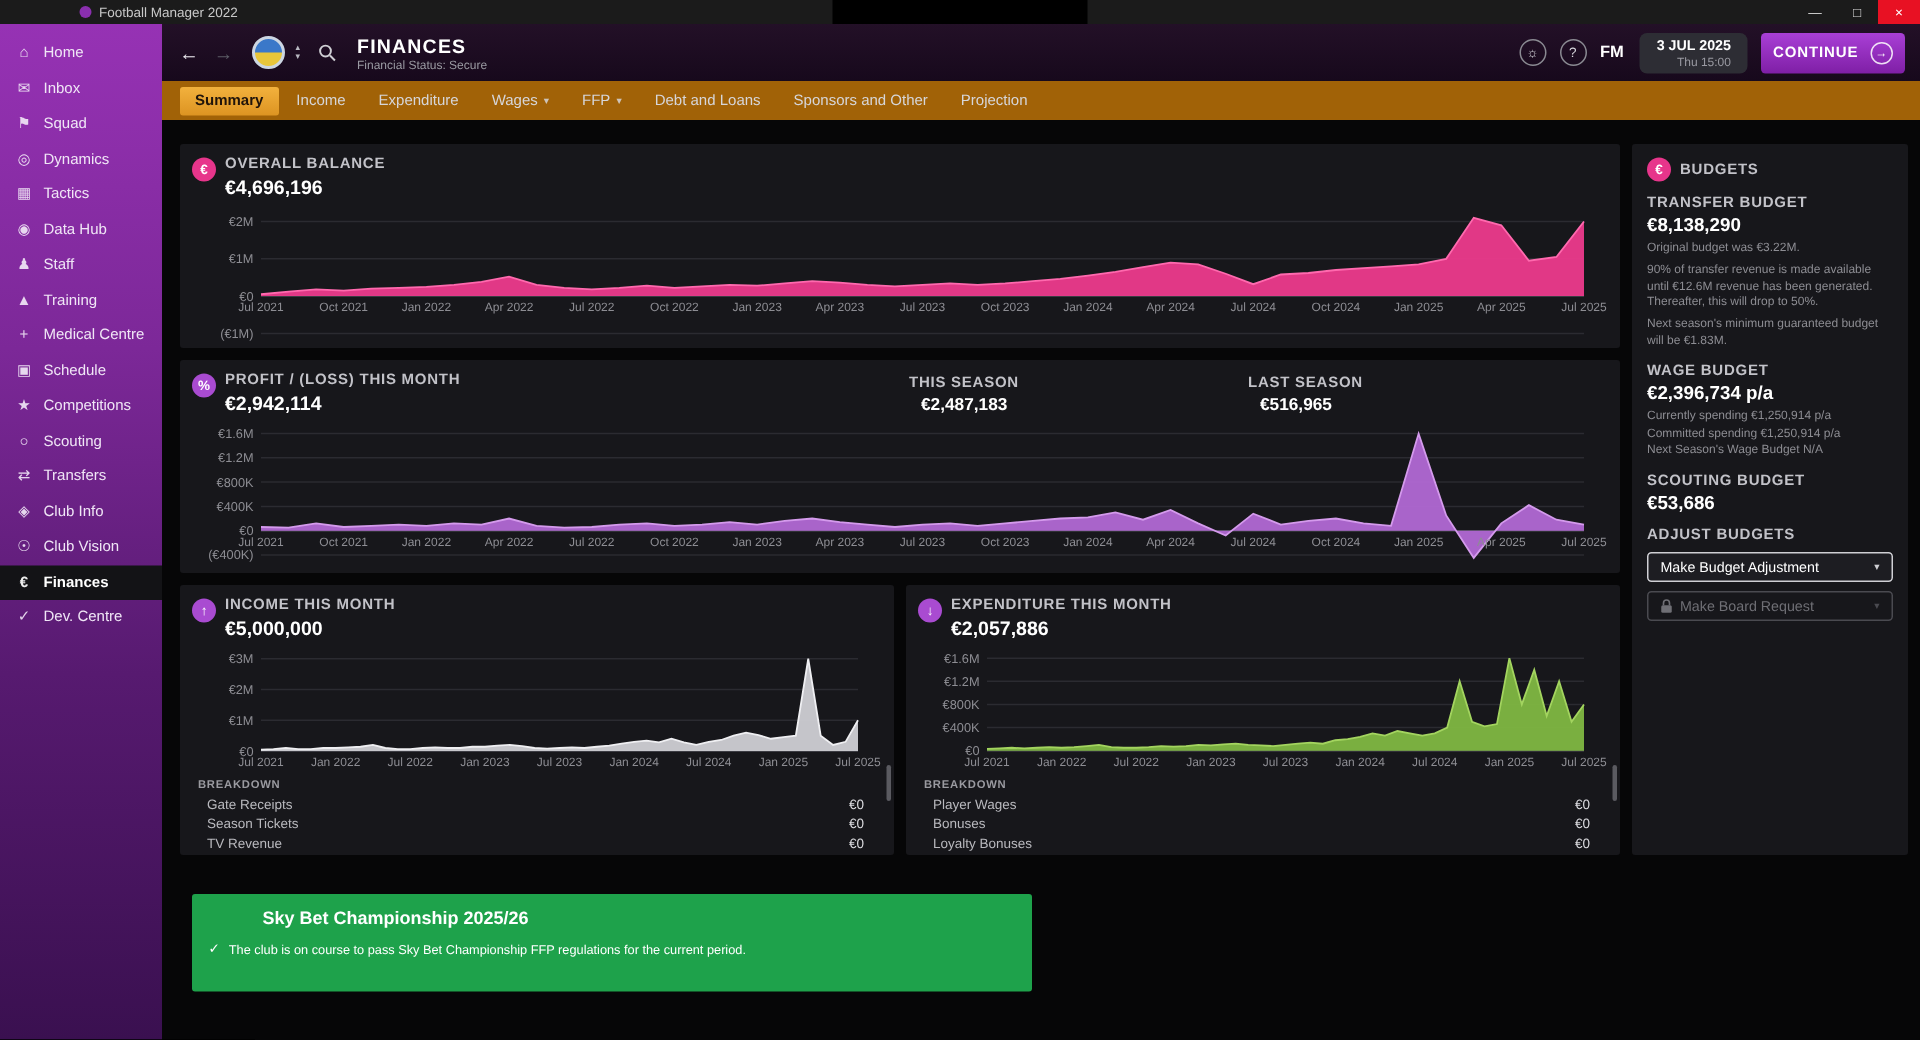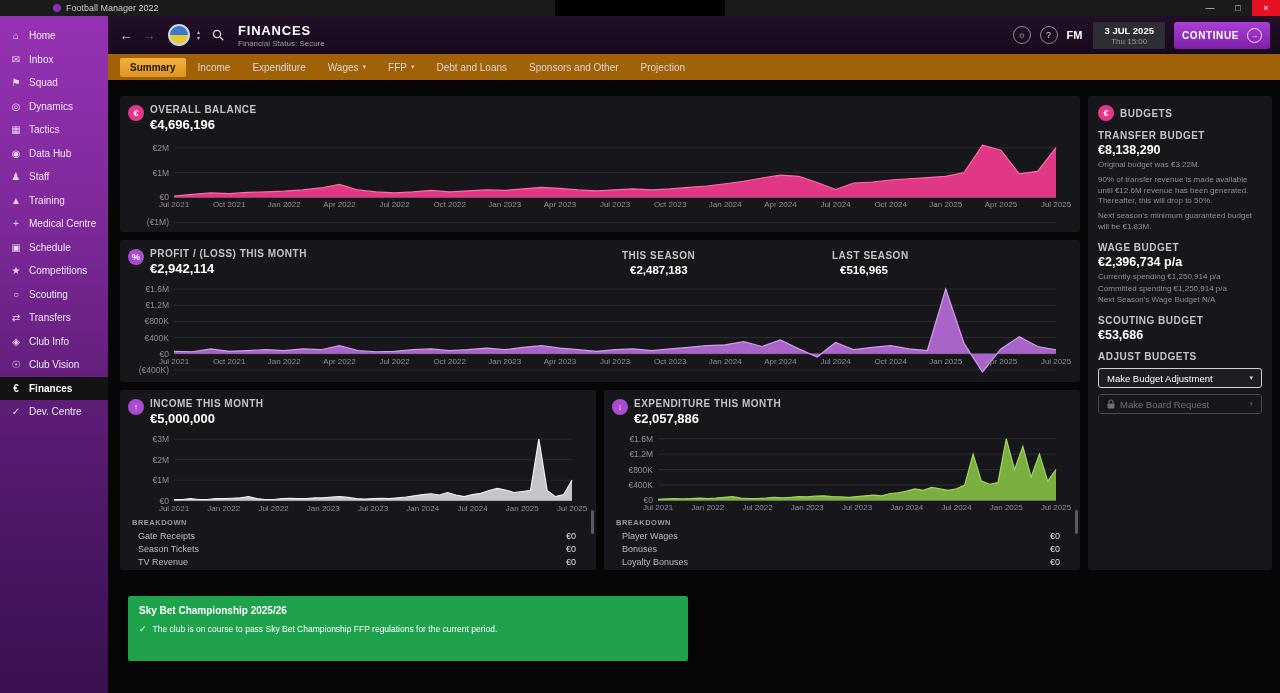"3 JUL 2025" .date-box { border-radius: 0 -> 5px; text-align: center -> right }
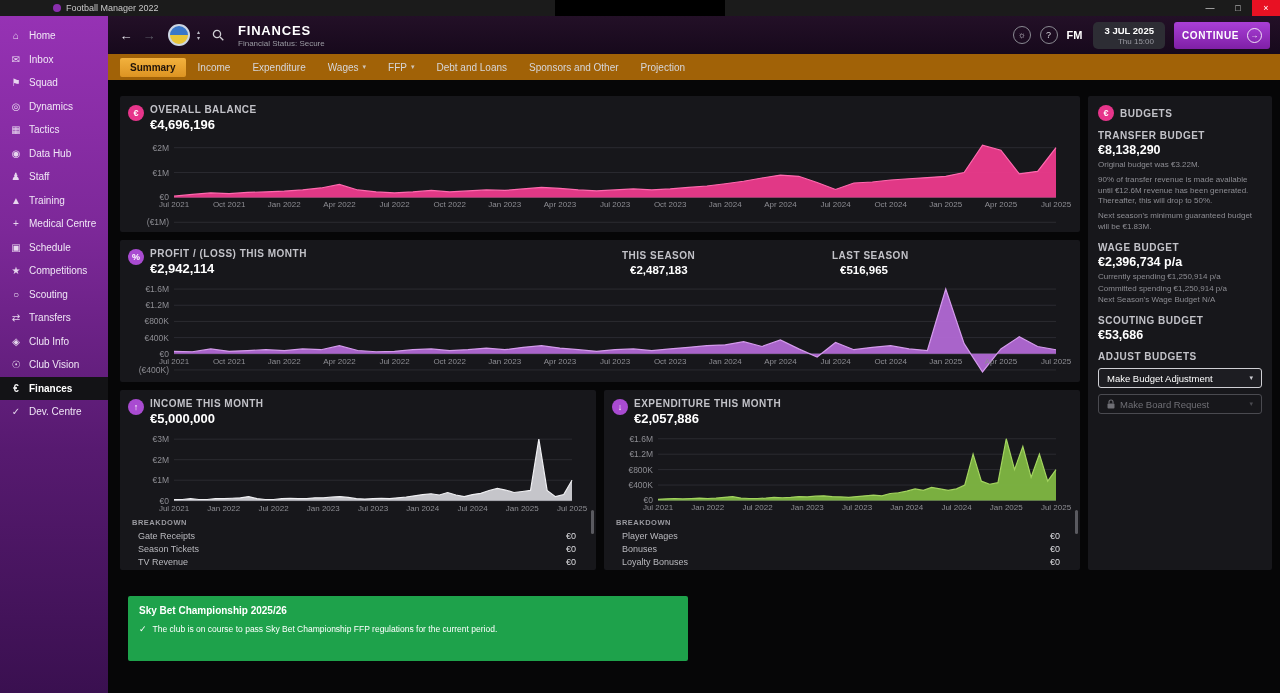"THIS SEASON" div.stat-abs { left: 502px -> 486px }
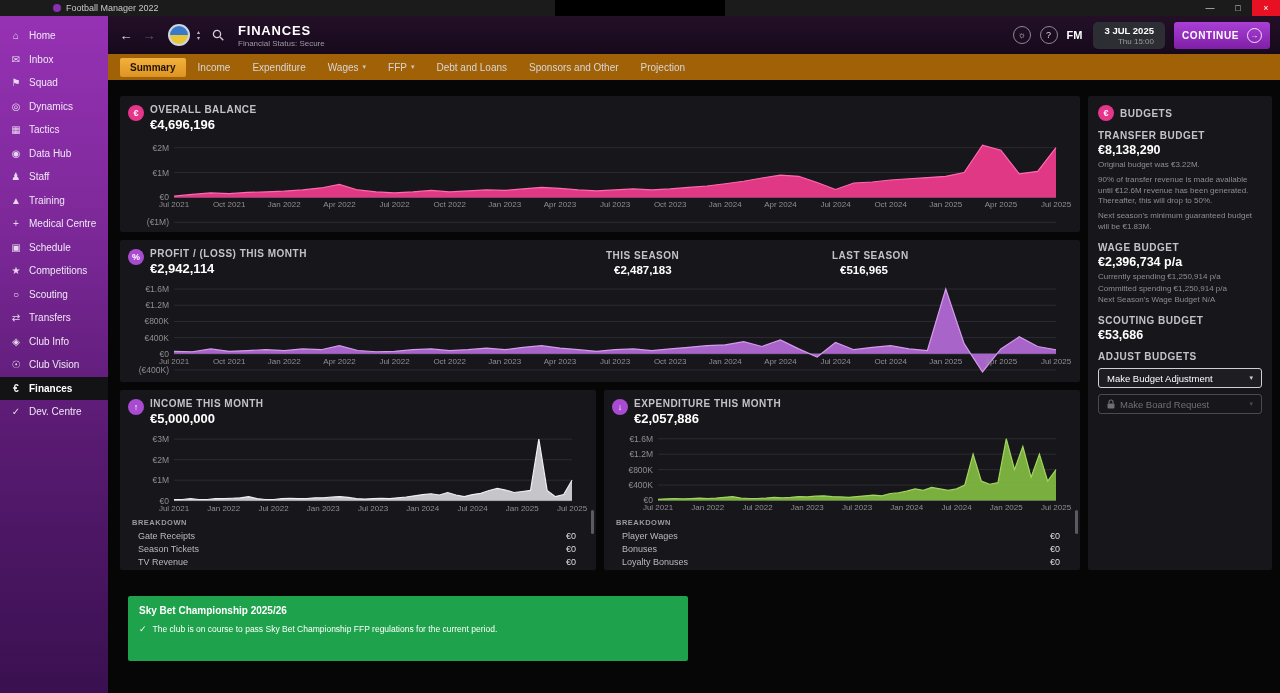"Sky Bet Championship 2025/26" .ffp-title { font-size: 10px -> 12px; margin-left: none -> 36px }
